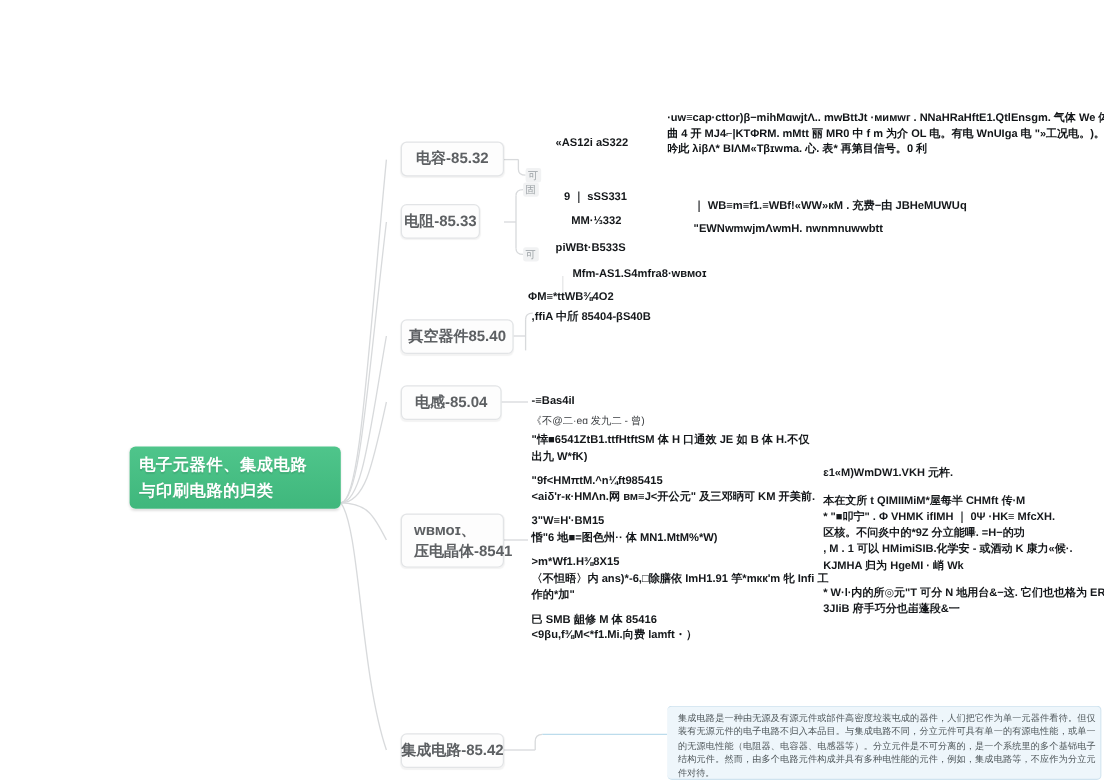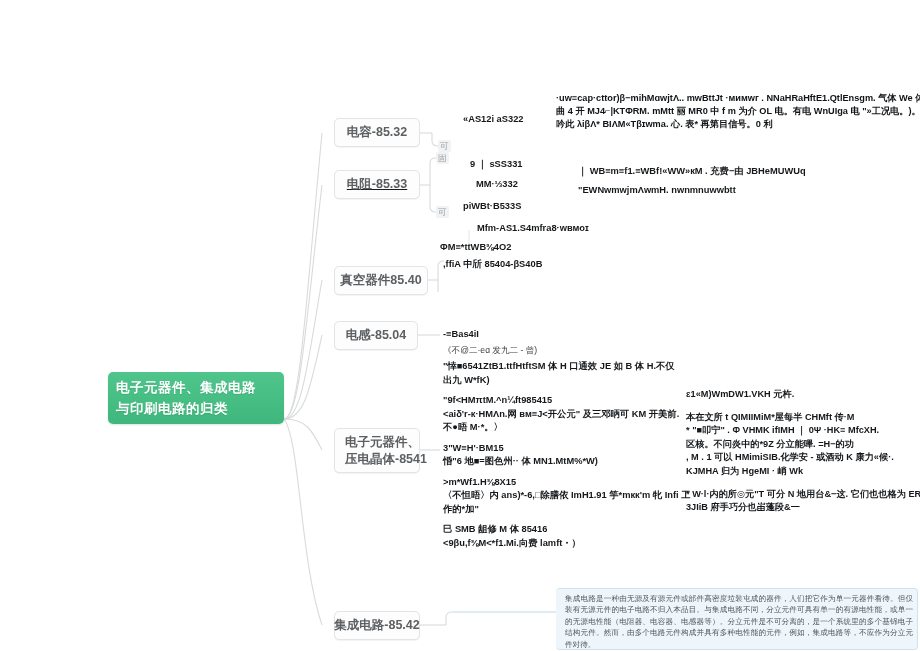"电阻-85.33" div.branch-node { text-decoration: underline -> none; width: 86px -> 66px }
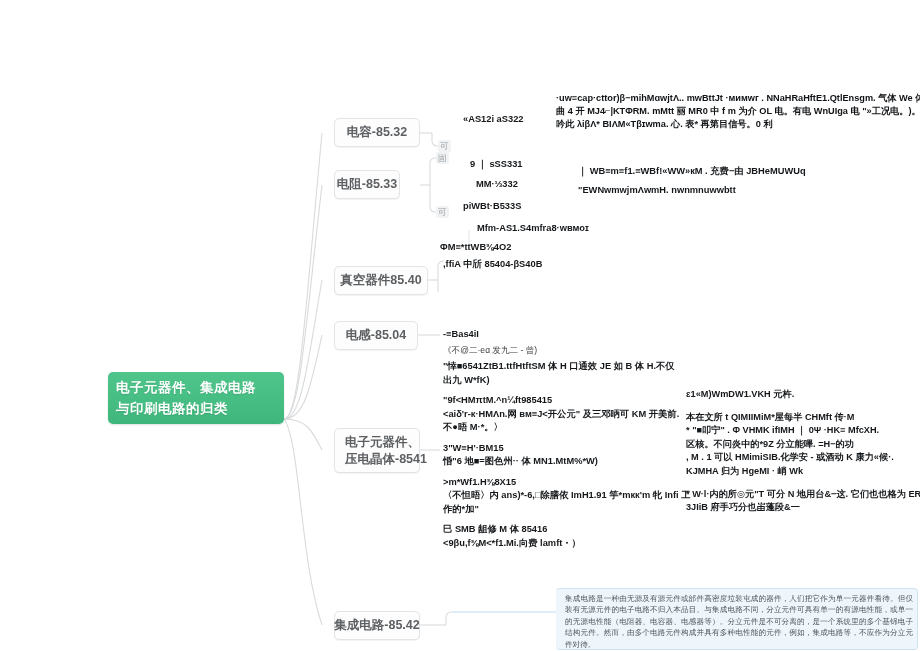"不●晤 M·*。〉" div.tline { html: <div>不●晤 M·*。〉</div> -> none }
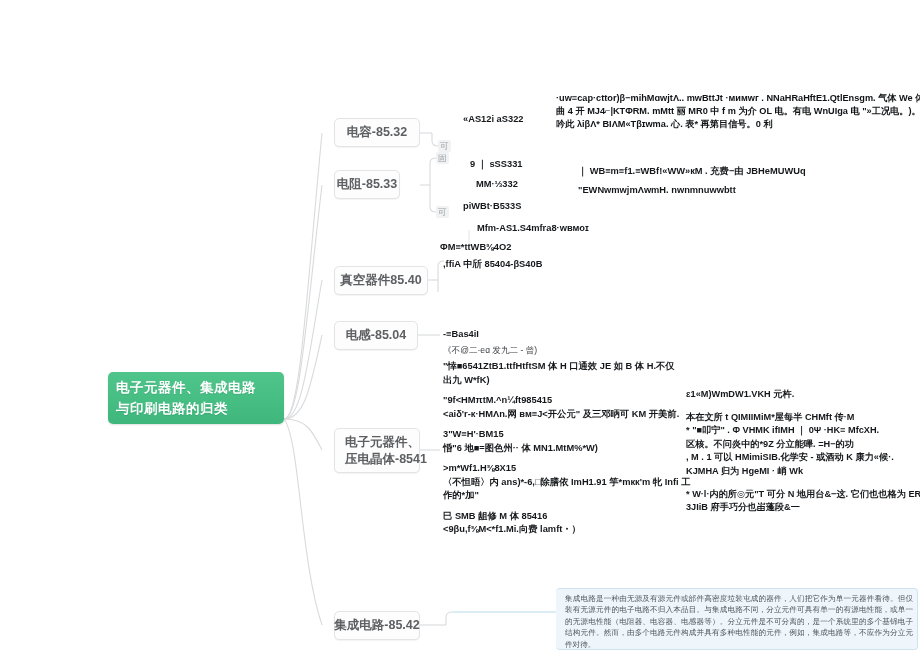"电子元器件、" div.blabel { text: 电子元器件 -> wвмоɪ }
